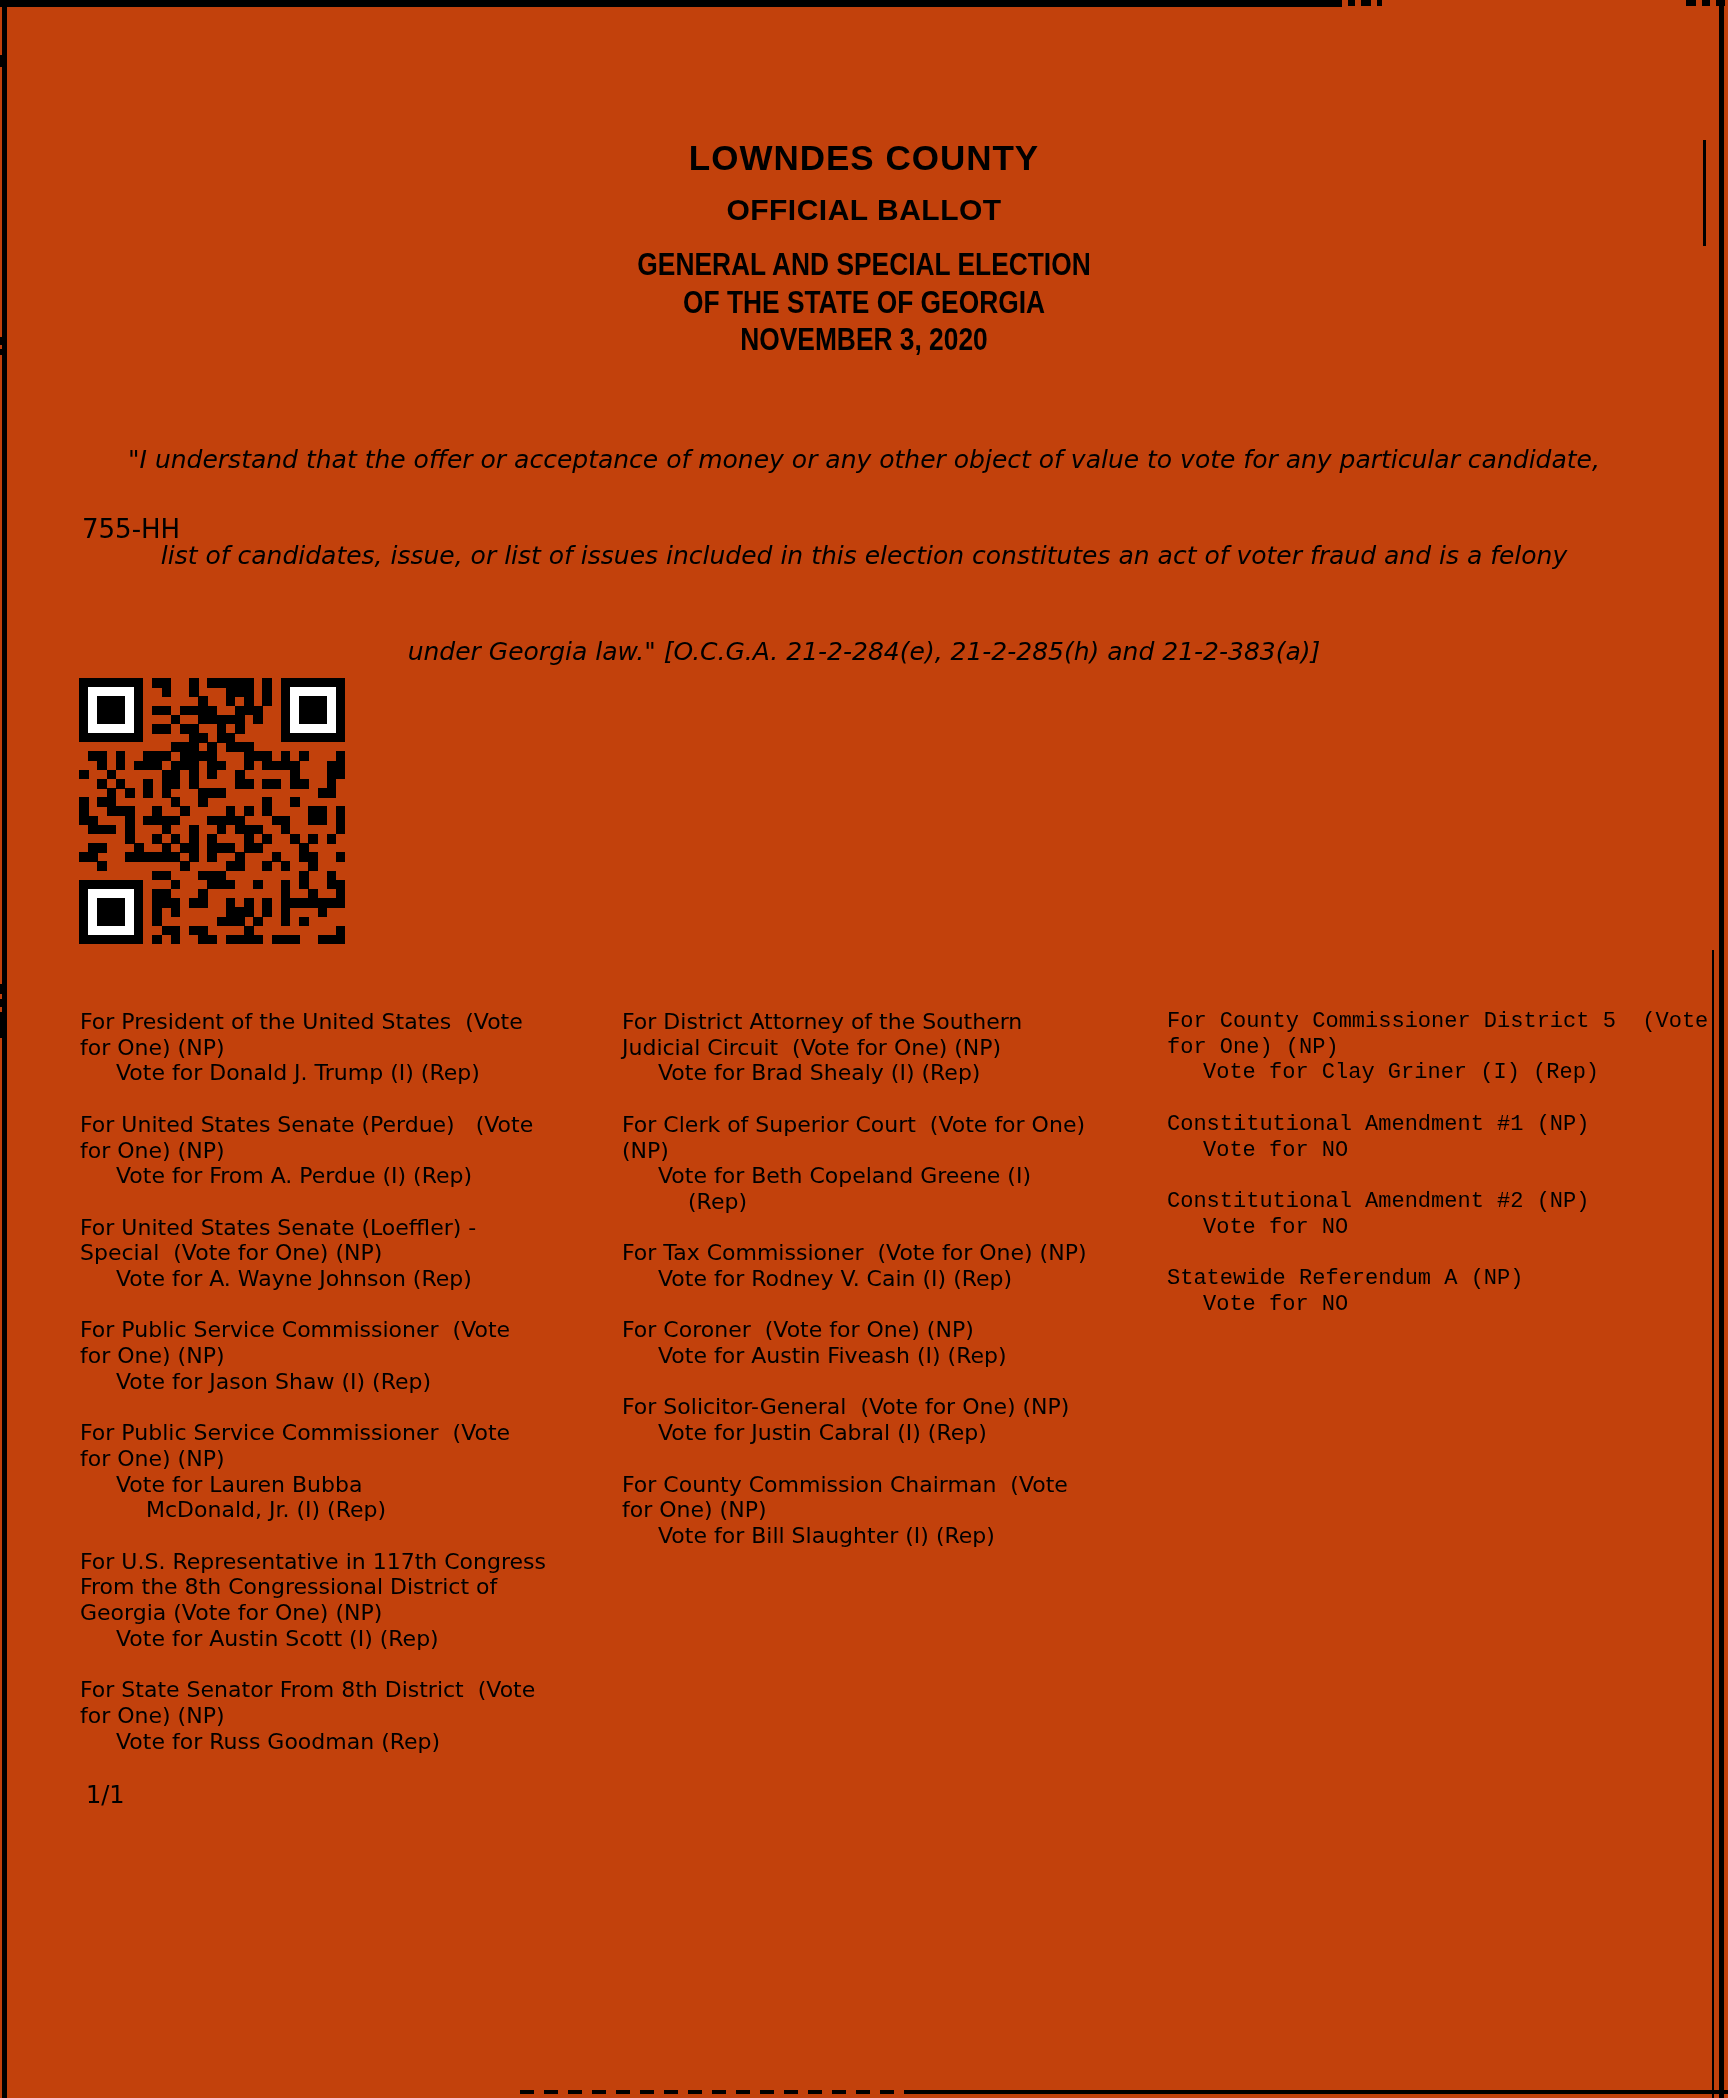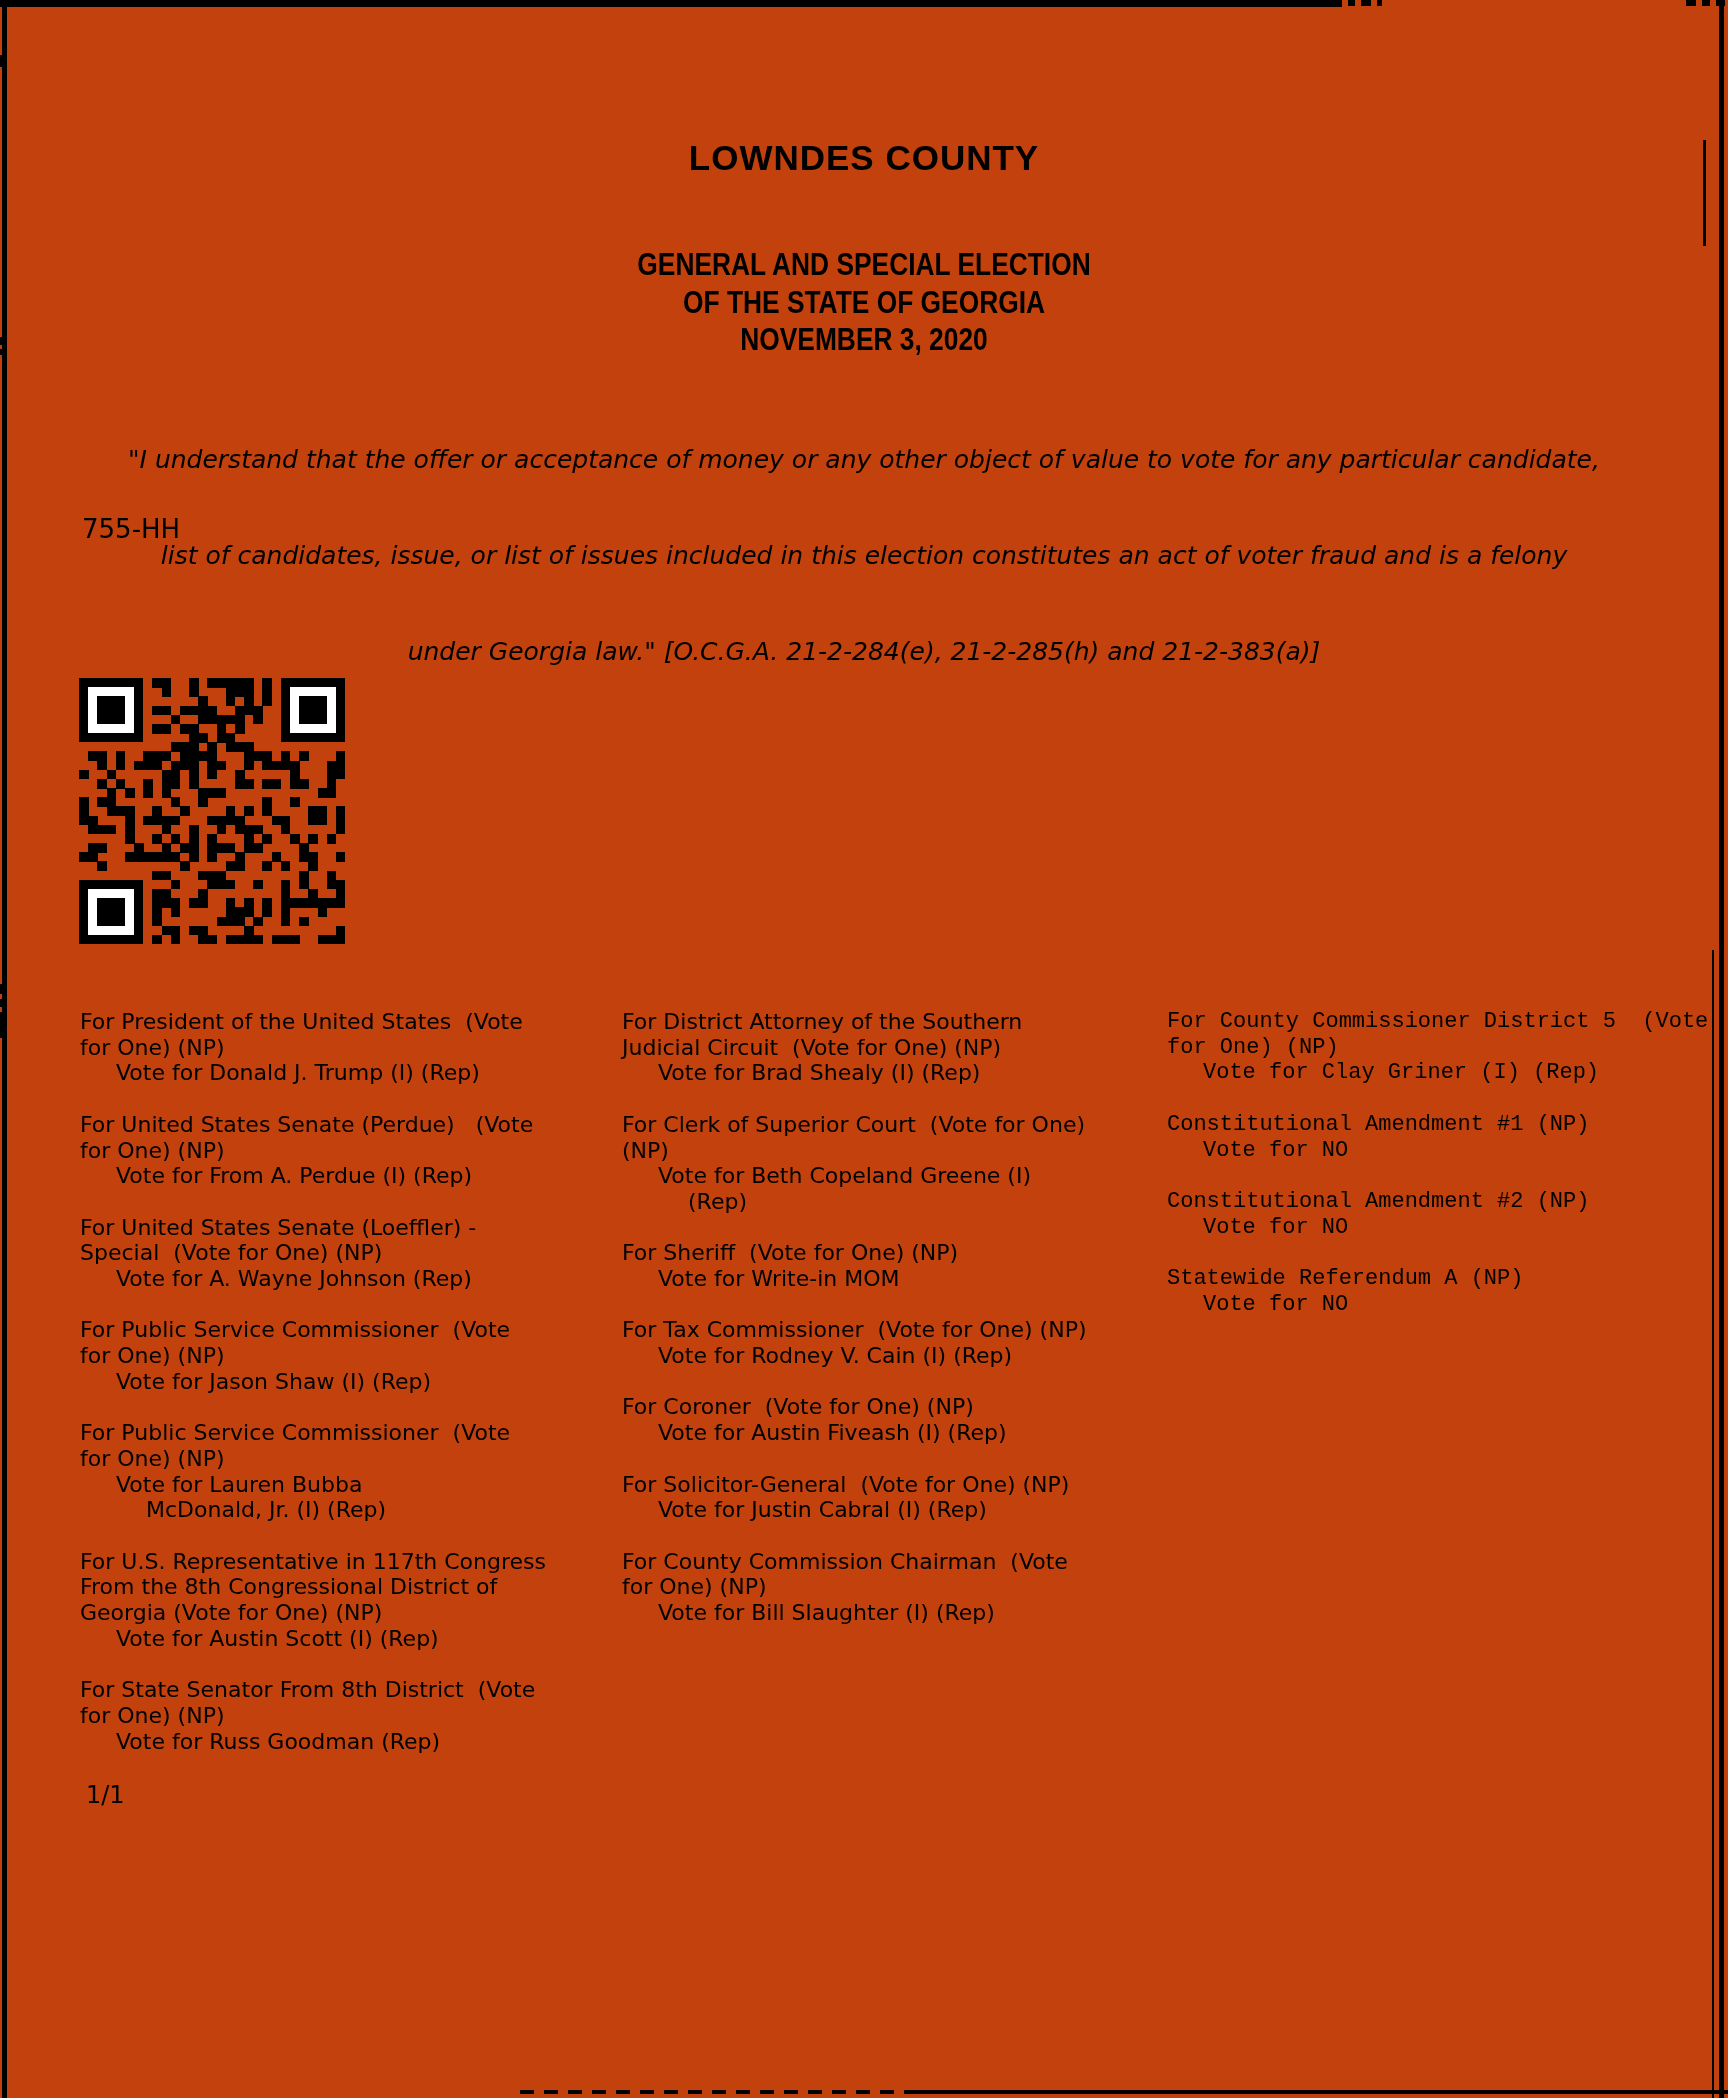"OFFICIAL BALLOT" div.hline { html: none -> <div>OFFICIAL BALLOT</div> }
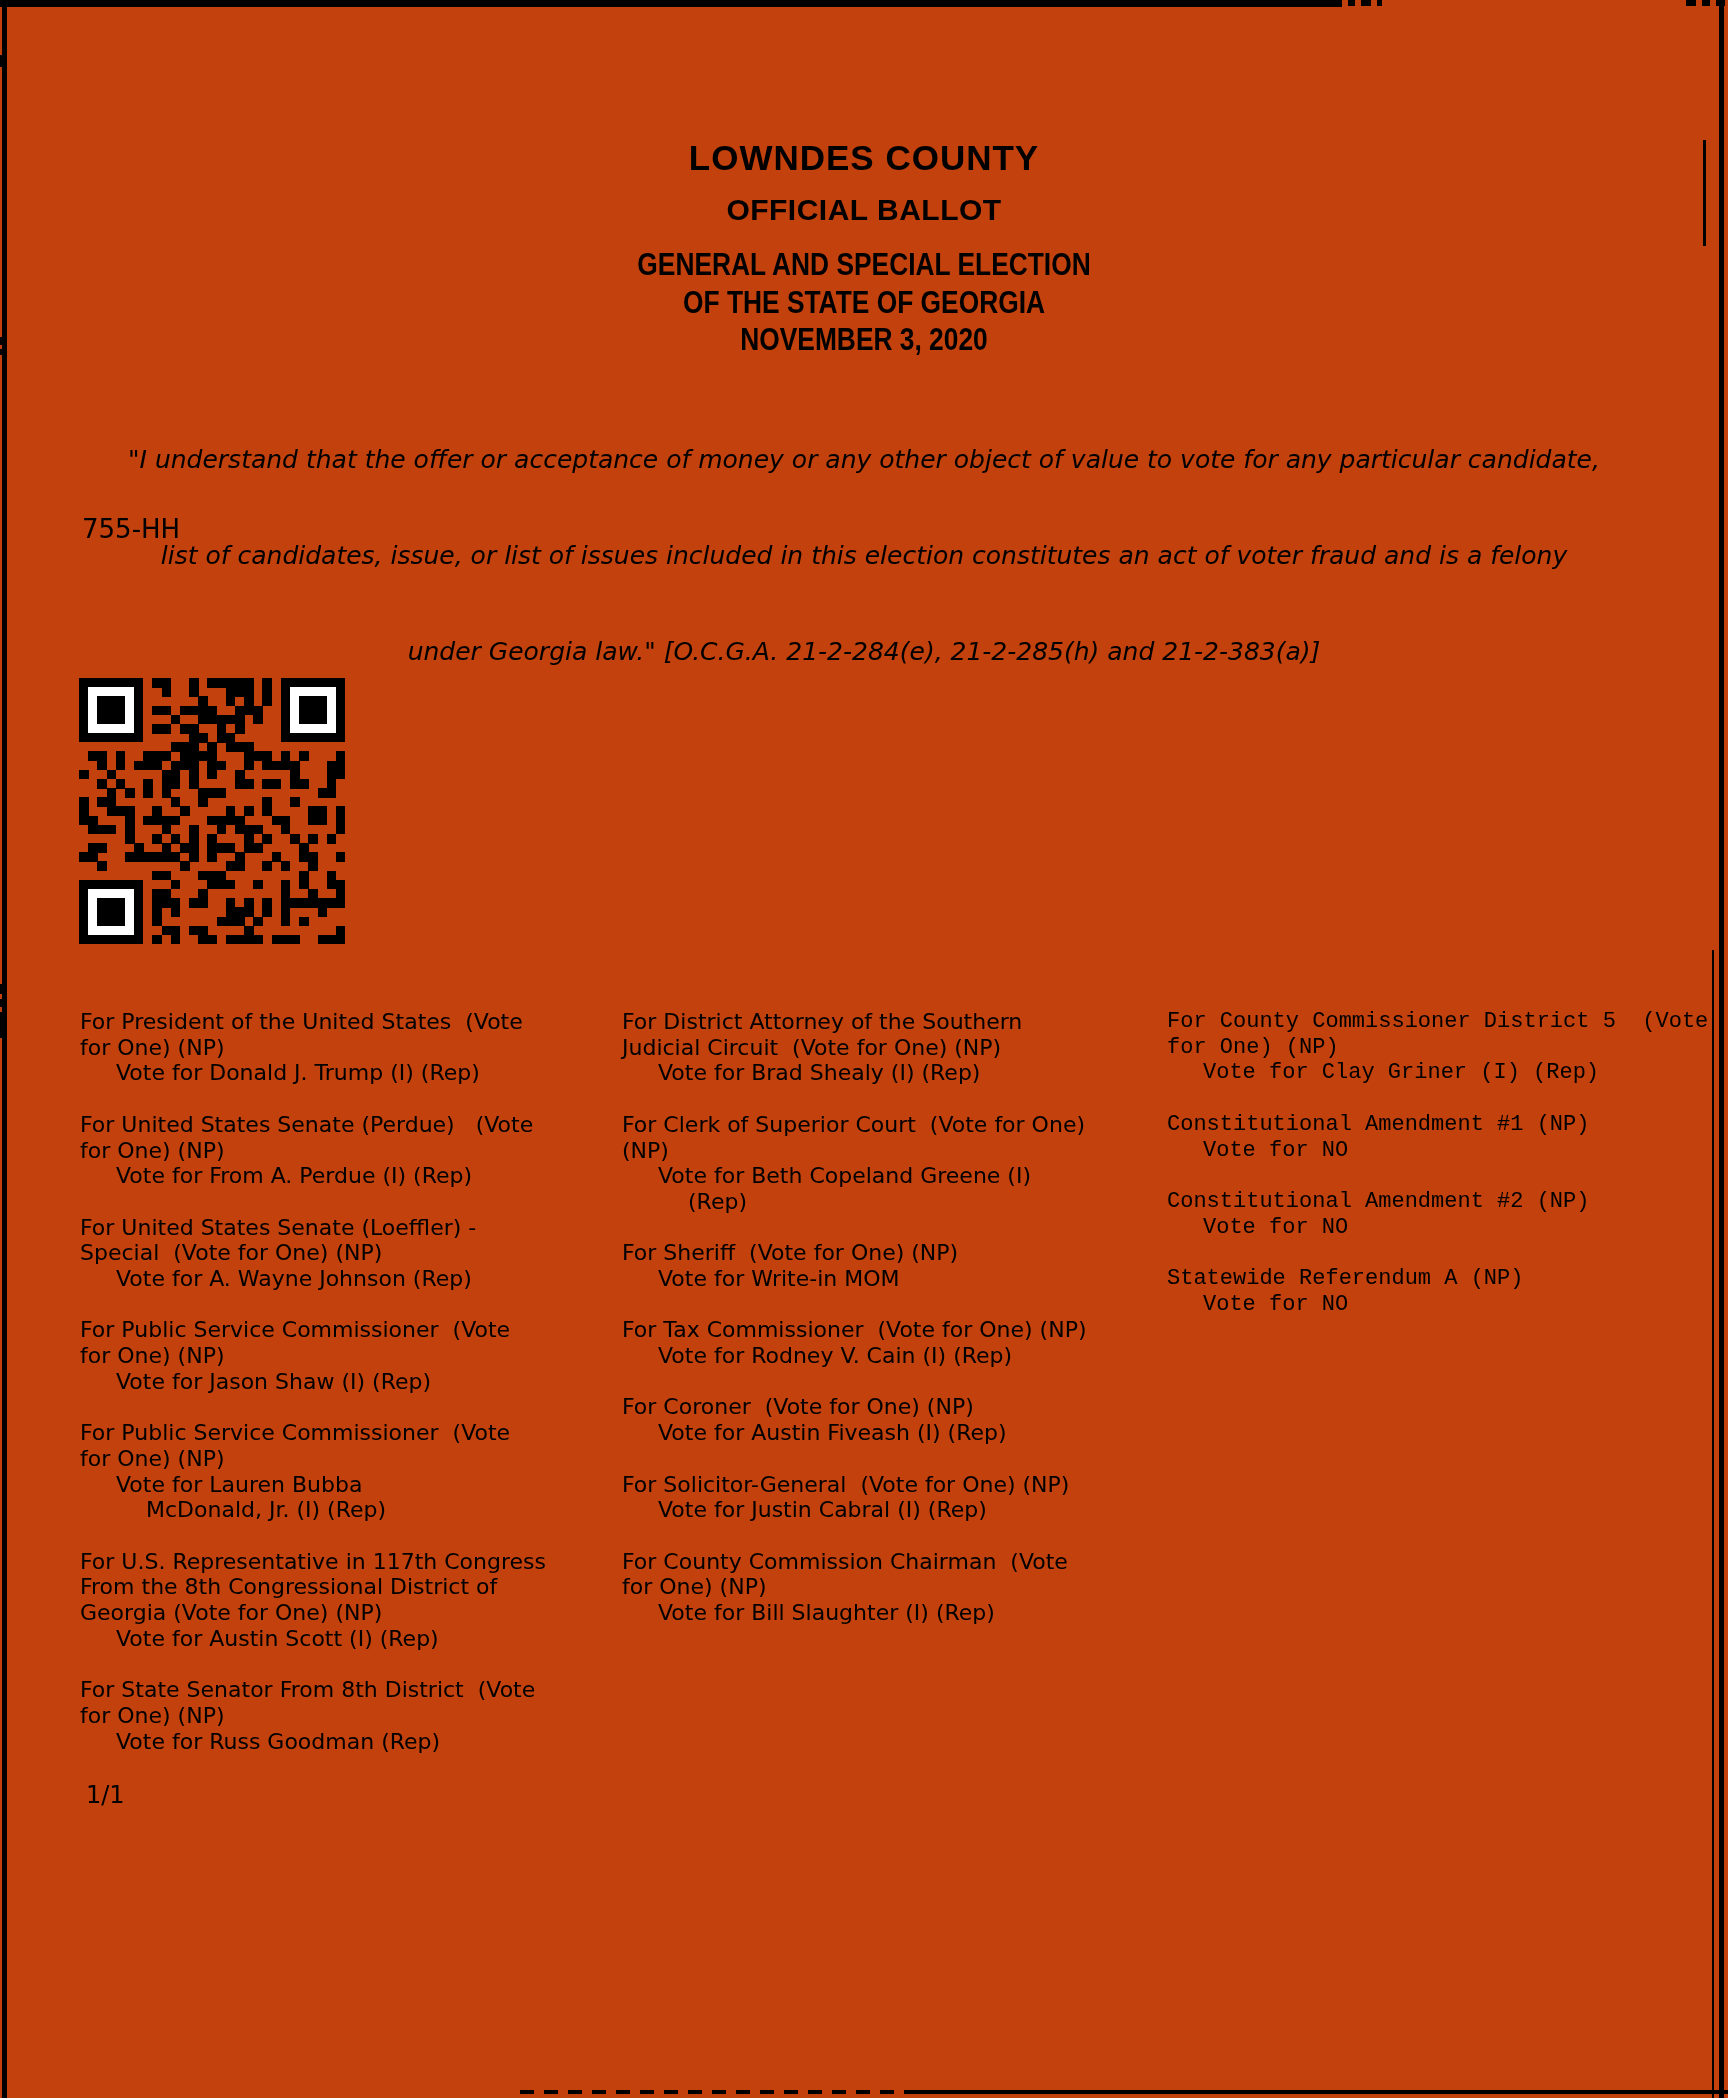"For Sheriff (Vote for One)" div.contest { html: <div> <div>For Sheriff (Vote for One) (NP)</div> <div>Vote for Write-in MOM</div> </div> -> none }
